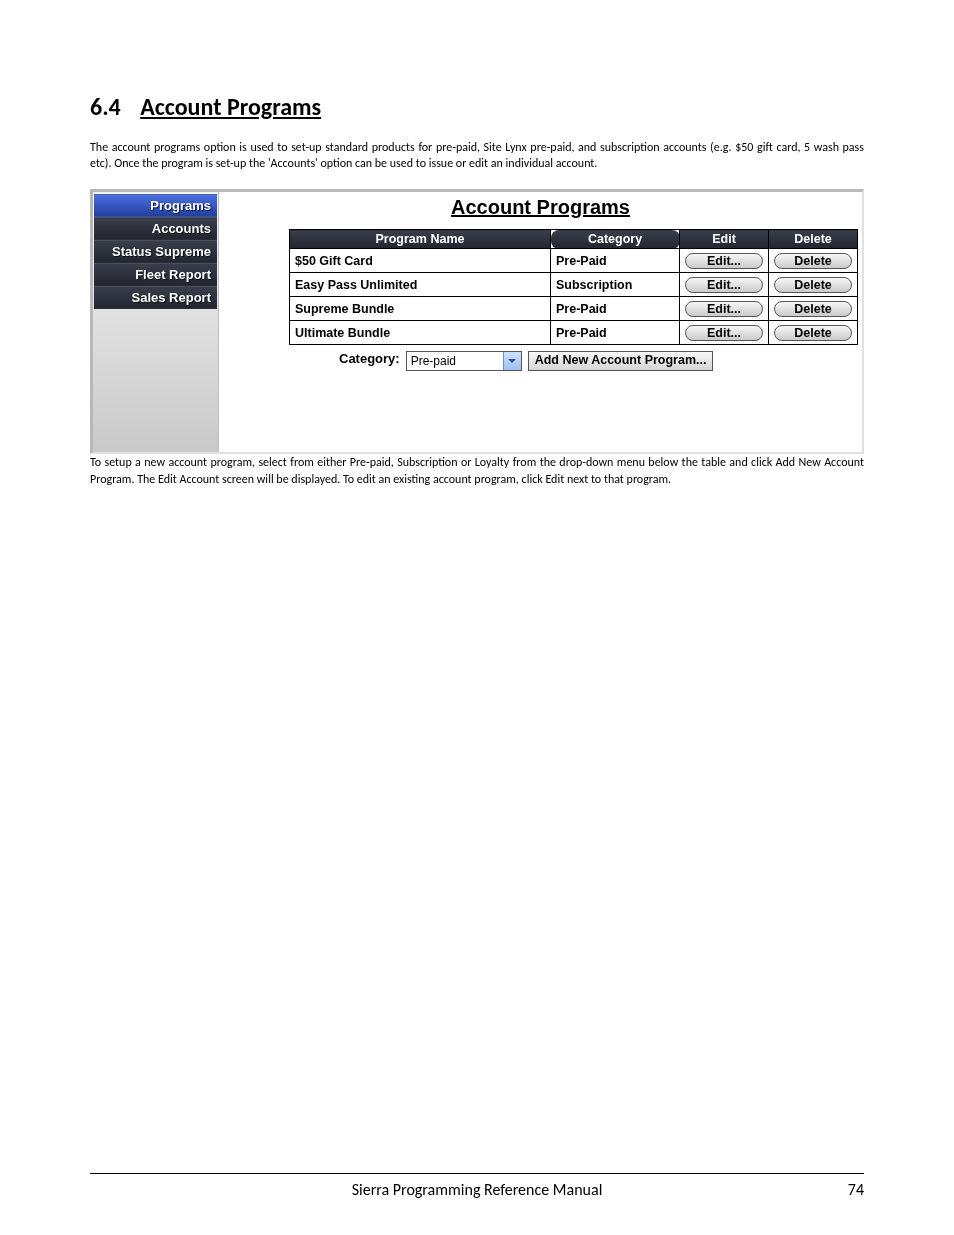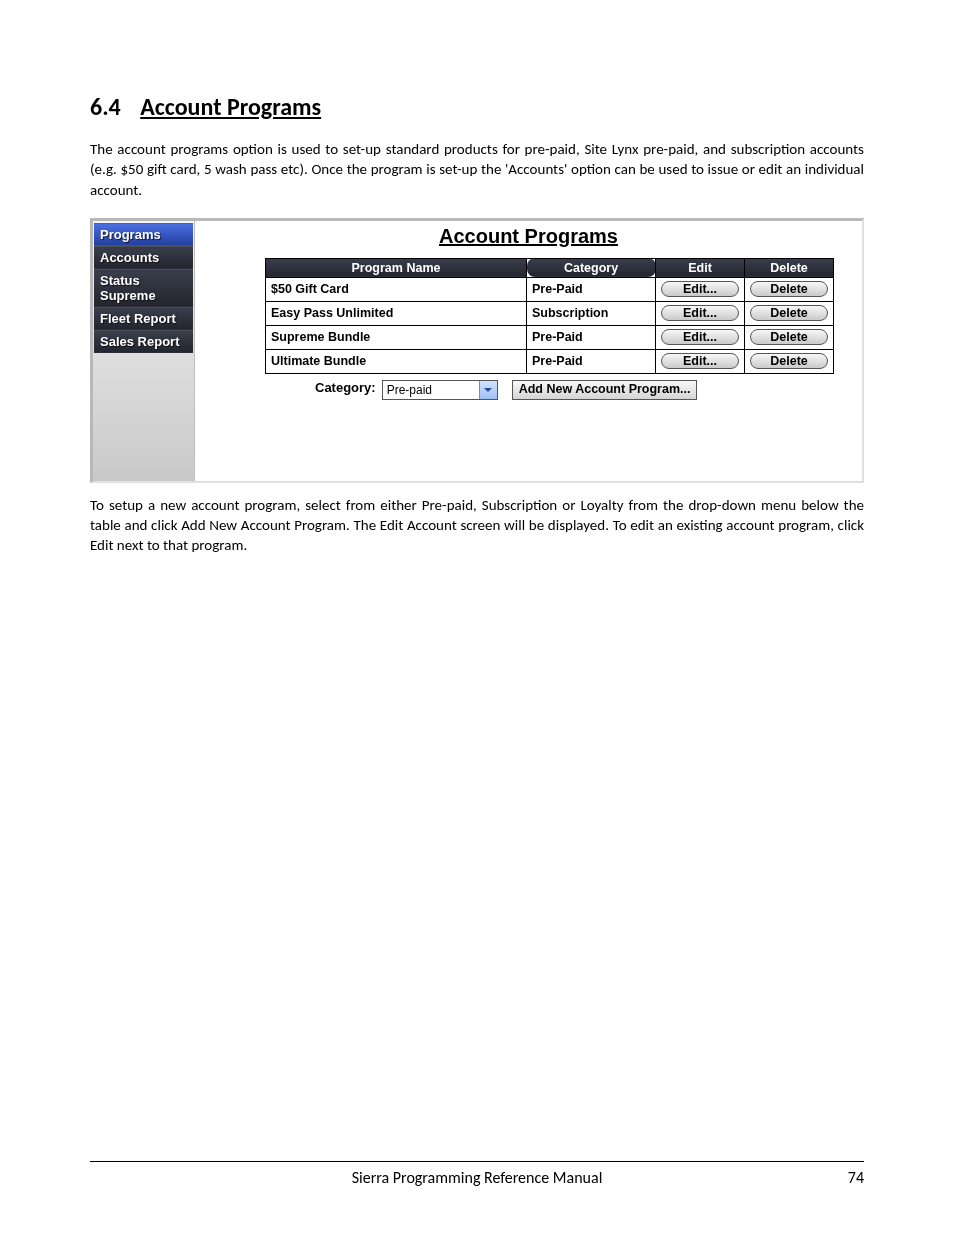"The account programs option is" .para { font-size: 15px -> 12px; margin: 12px 0 18px 0 -> 0 0 18px 0 }
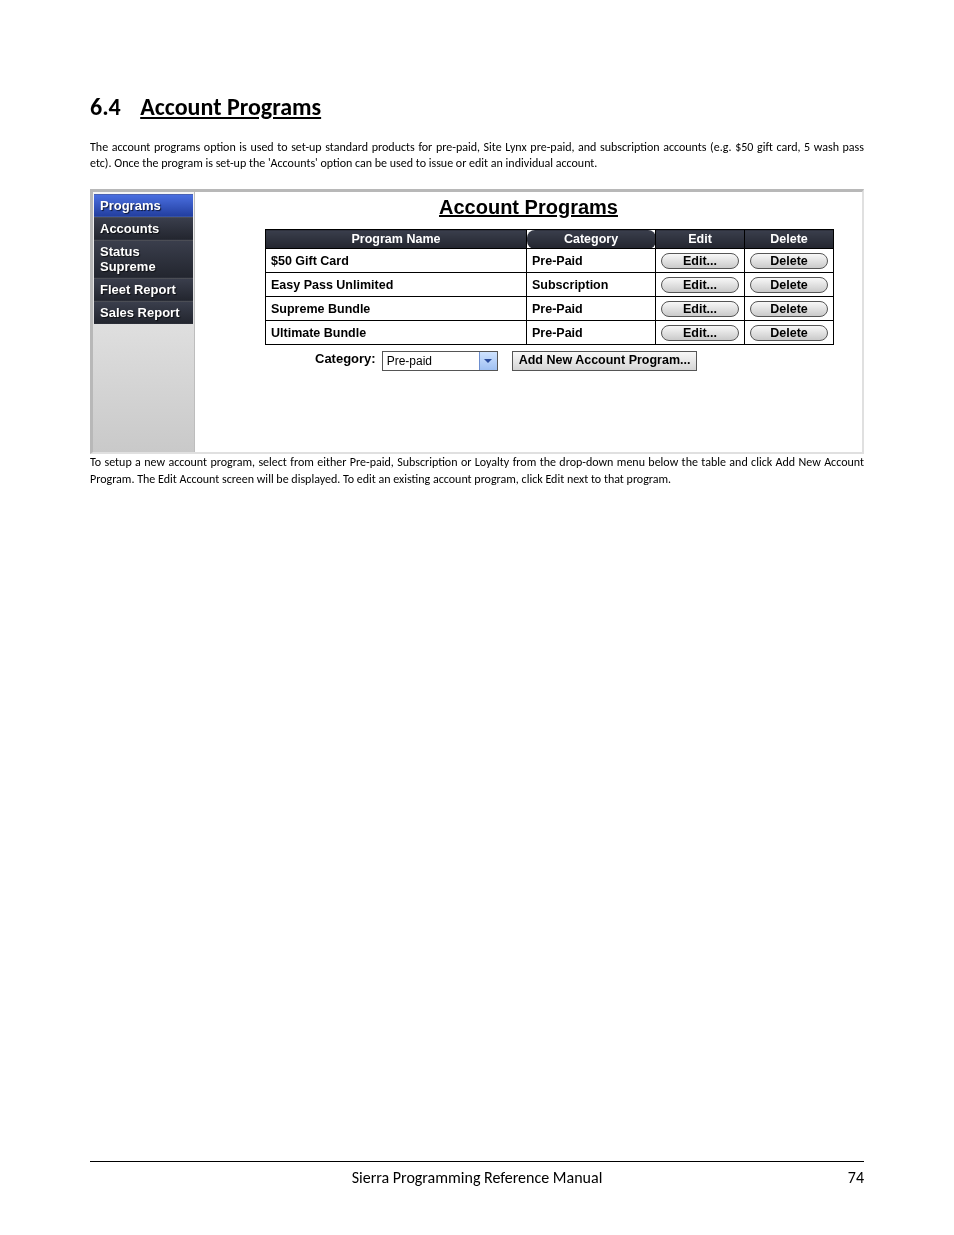"Programs" .sidebar { text-align: none -> right; width: 102px -> 126px }
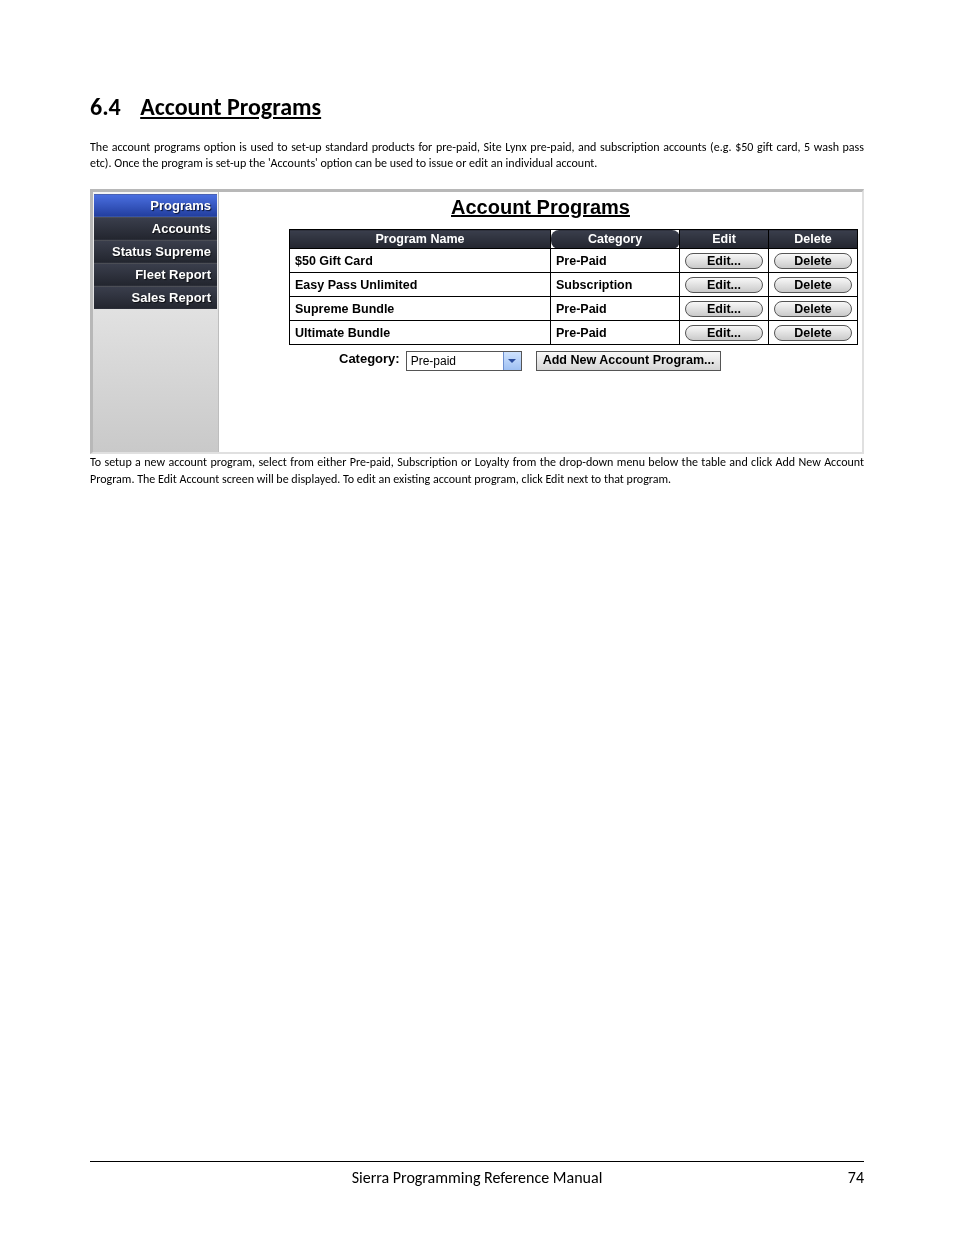"Add New Account Program..." .add-btn { margin-left: 14px -> 6px }
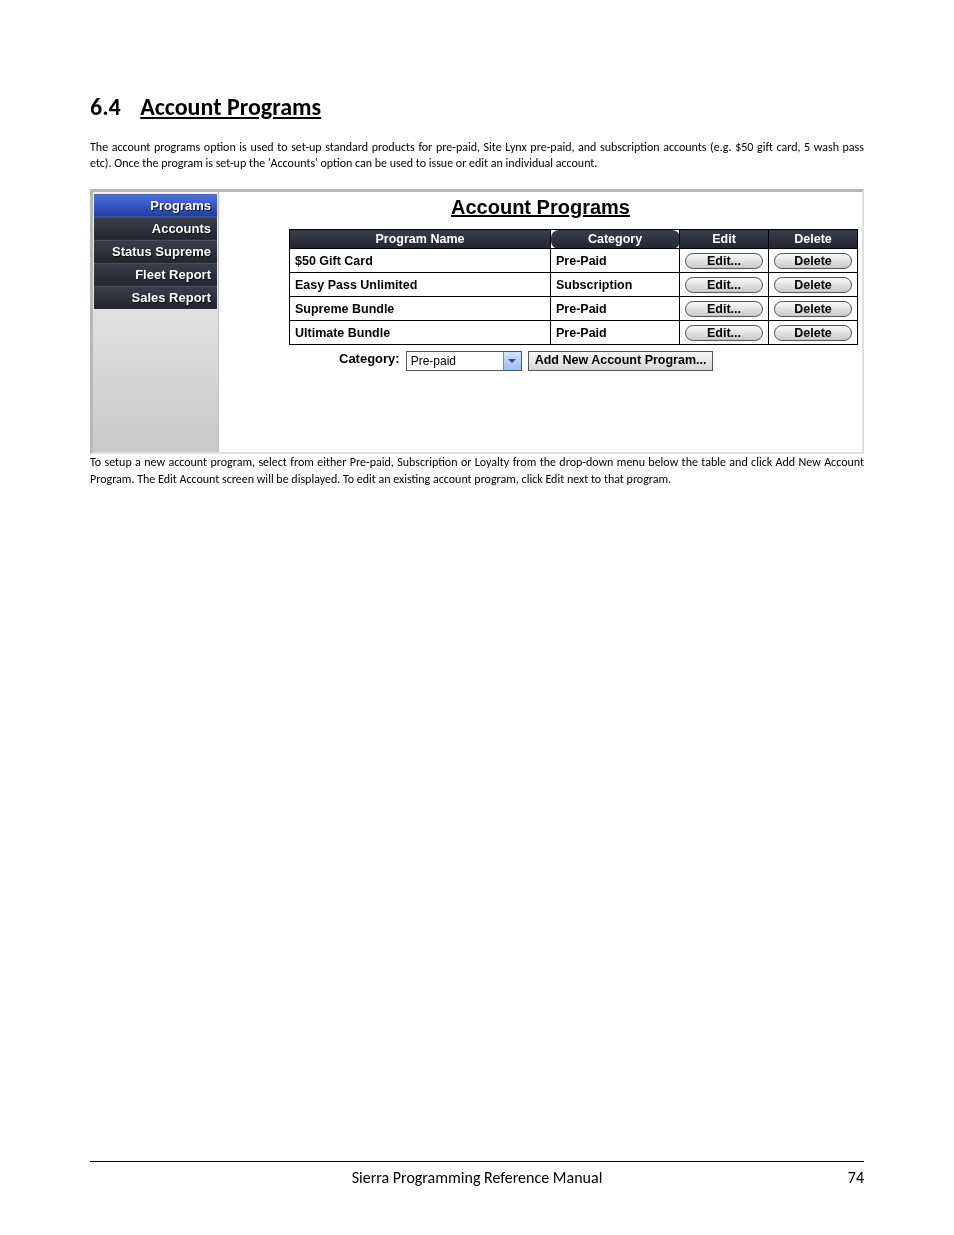"Sierra Programming Reference Manual" .footer { bottom: 48px -> 36px }
